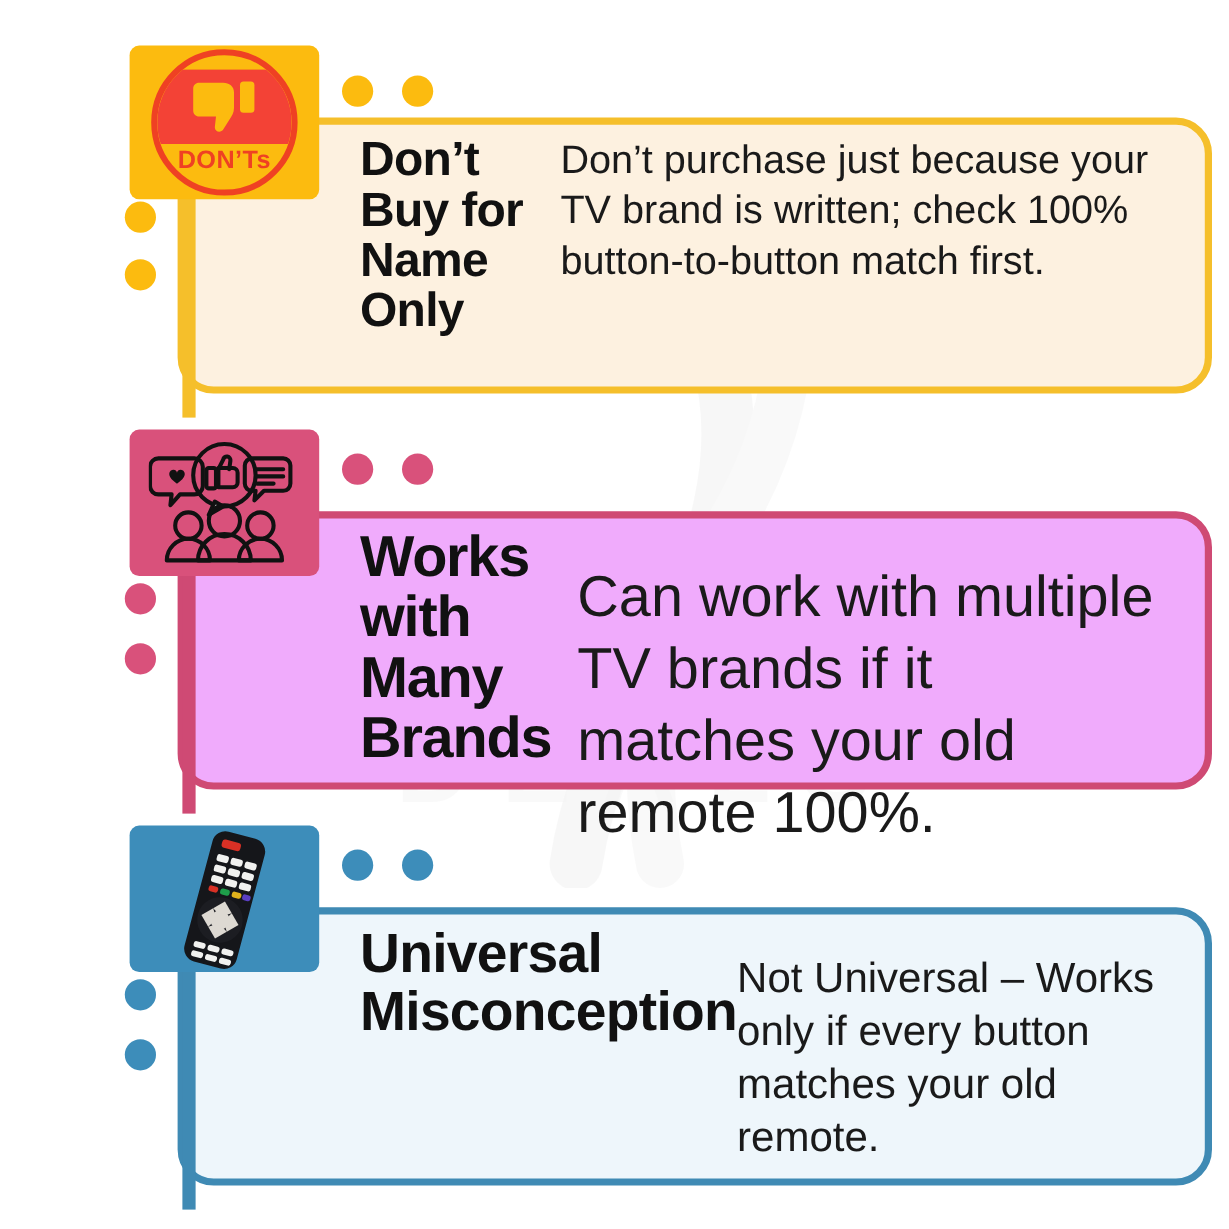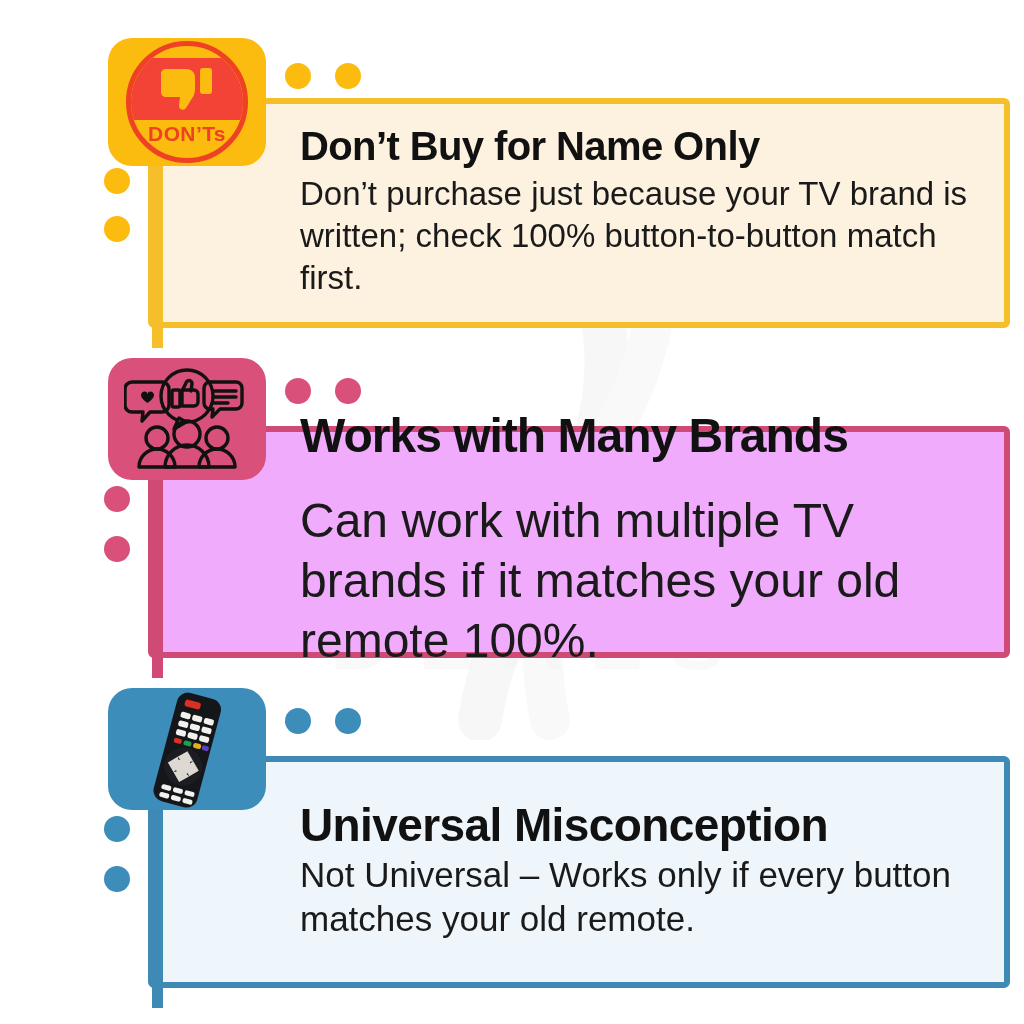"DON’Ts" .icon-tab { border-radius: 24px -> 8px }
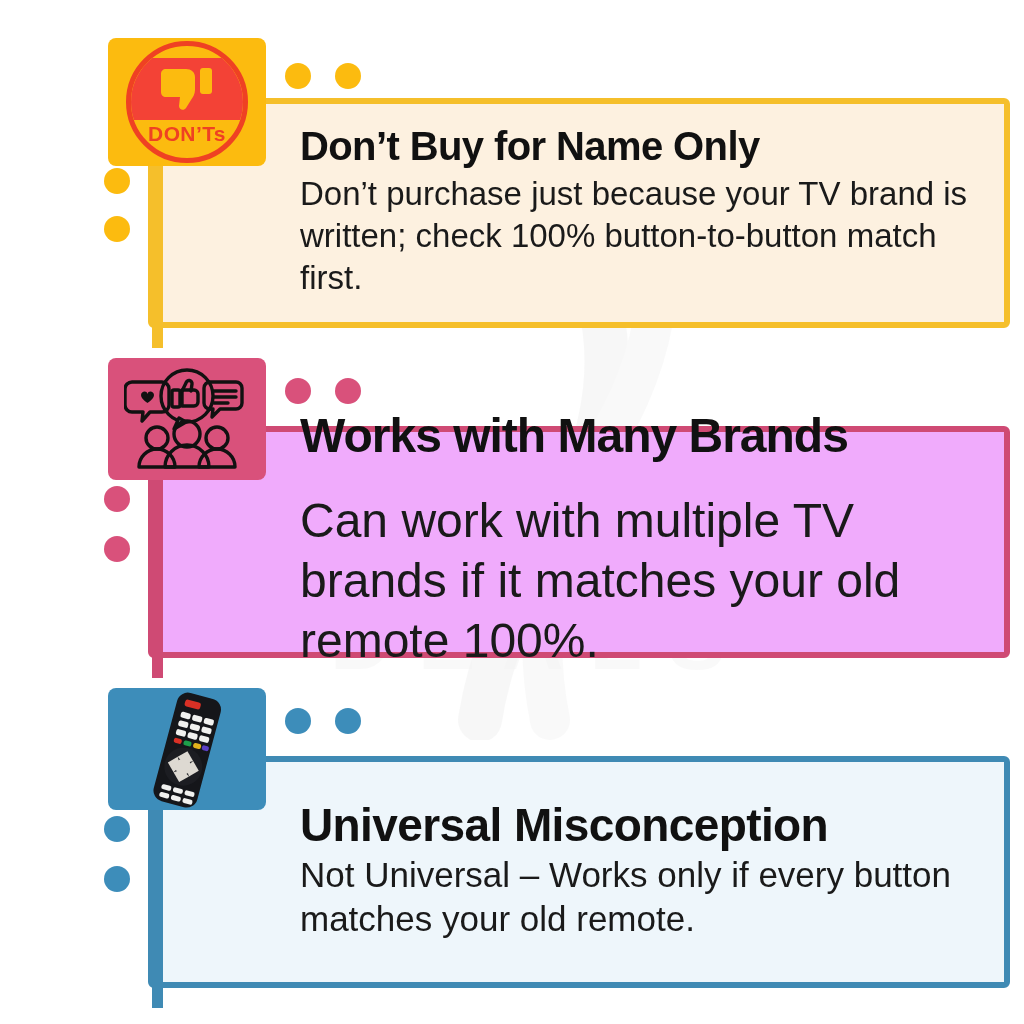"Don’t Buy for Name Only" .card-body { border-radius: 6px -> 30px; flex-direction: column -> row }
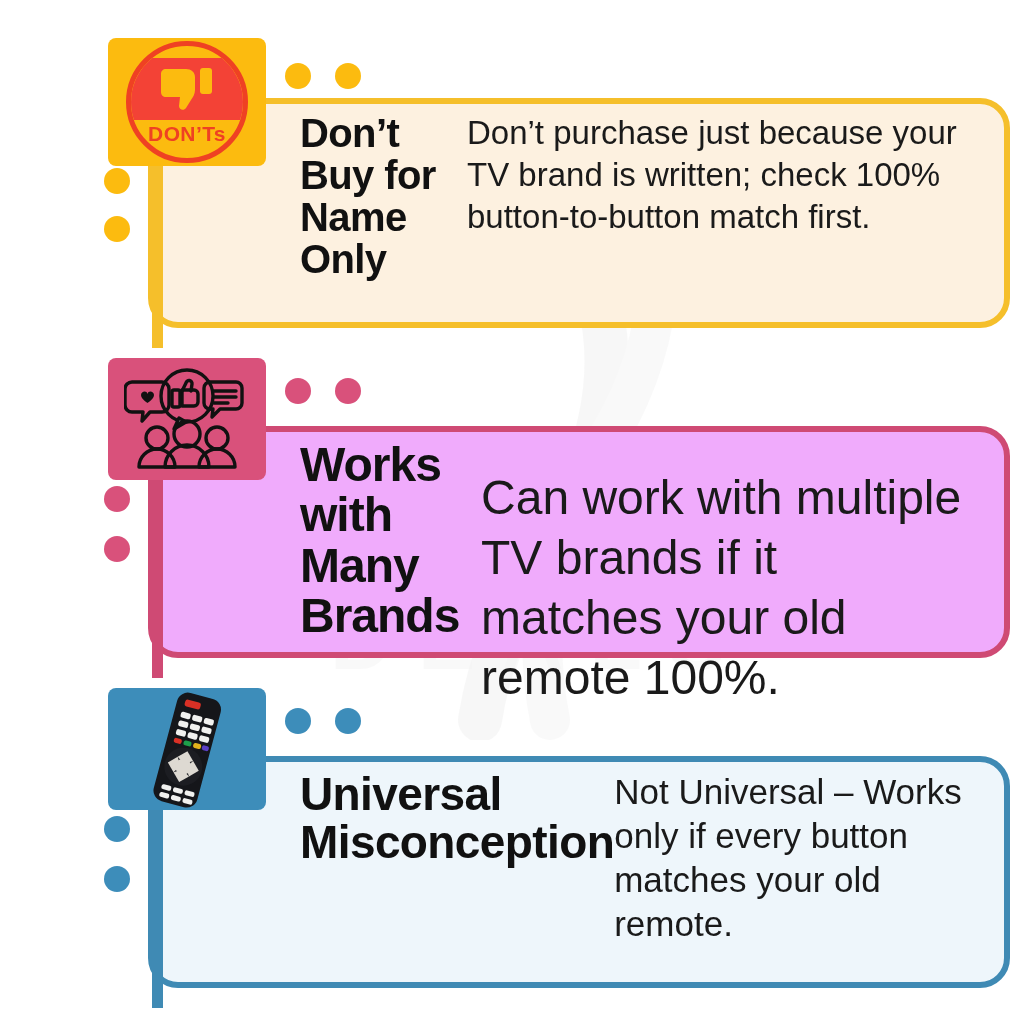"Not Universal – Works only" .g3 .card-desc { margin-top: none -> 24px }
